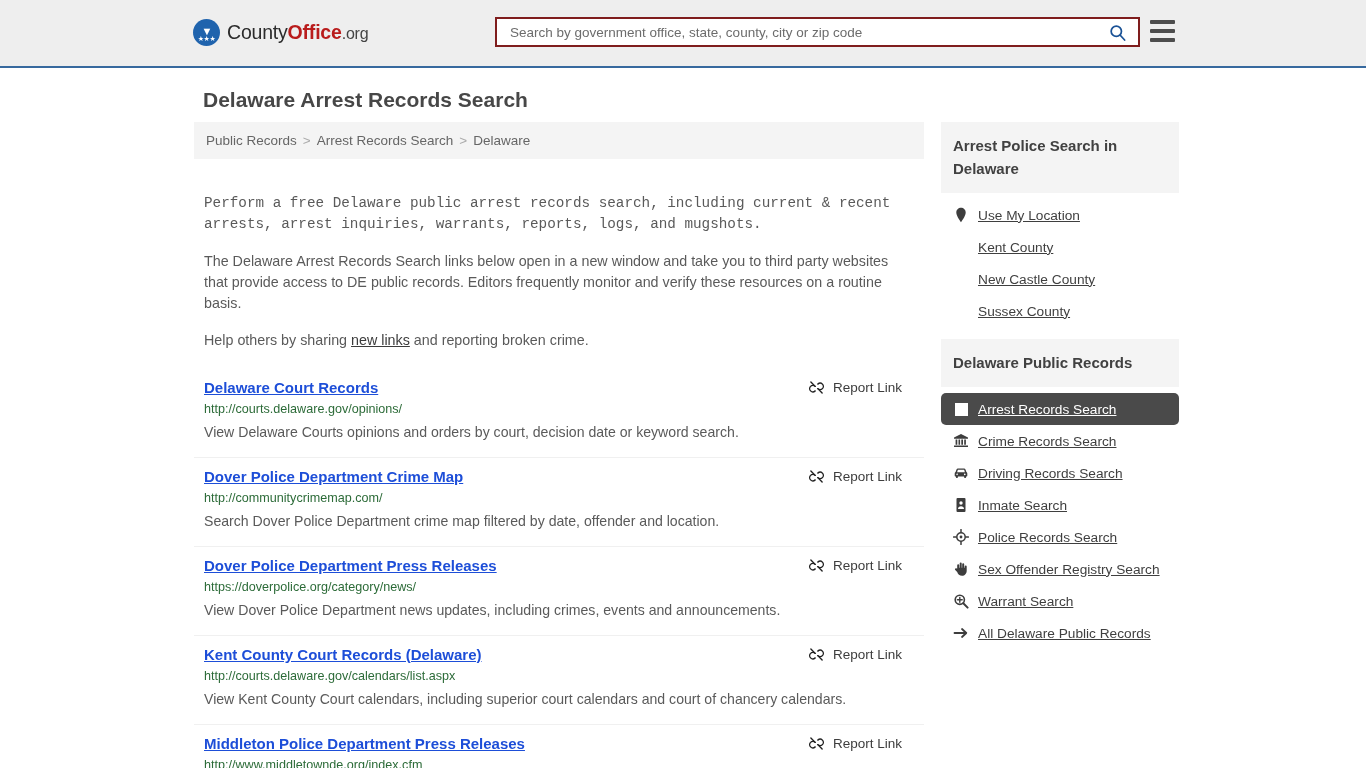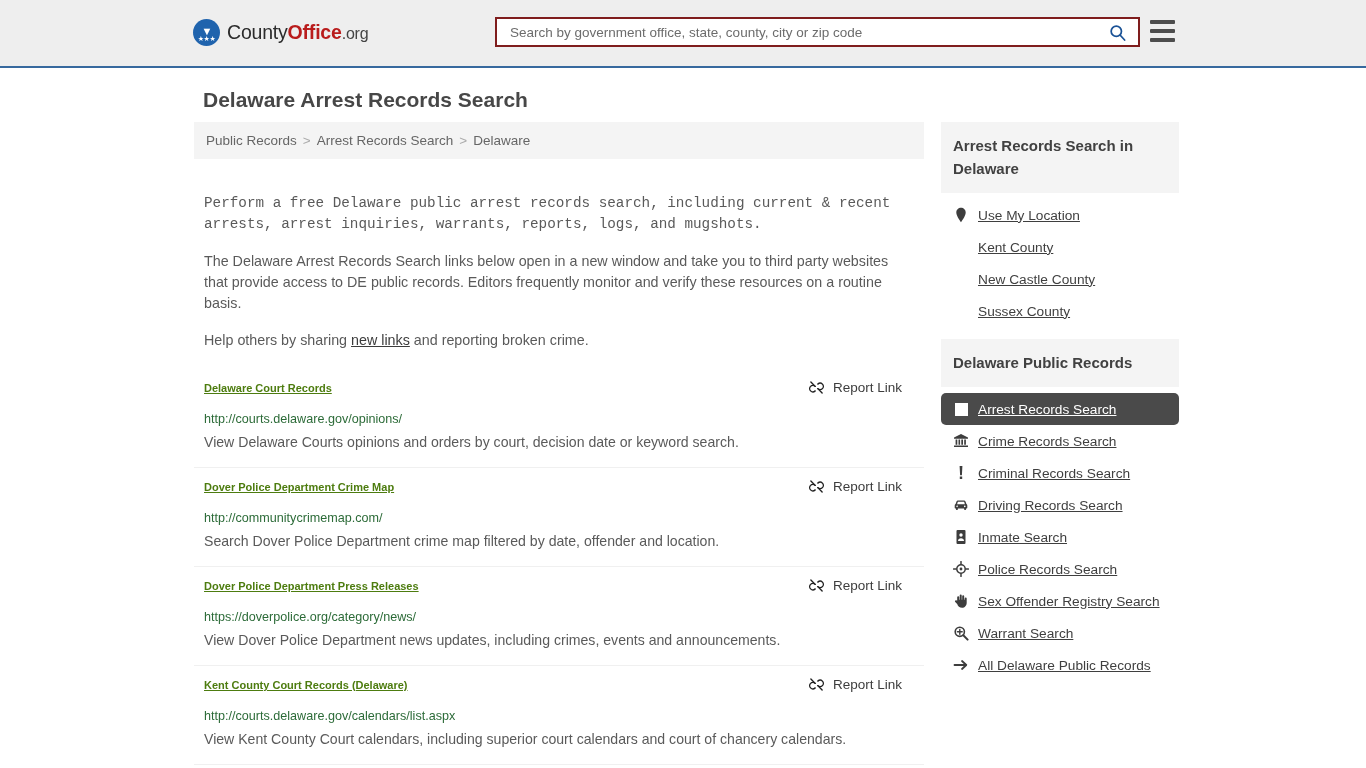"Arrest Records Search in Delaware" div.panel-head { text: Records -> Police }
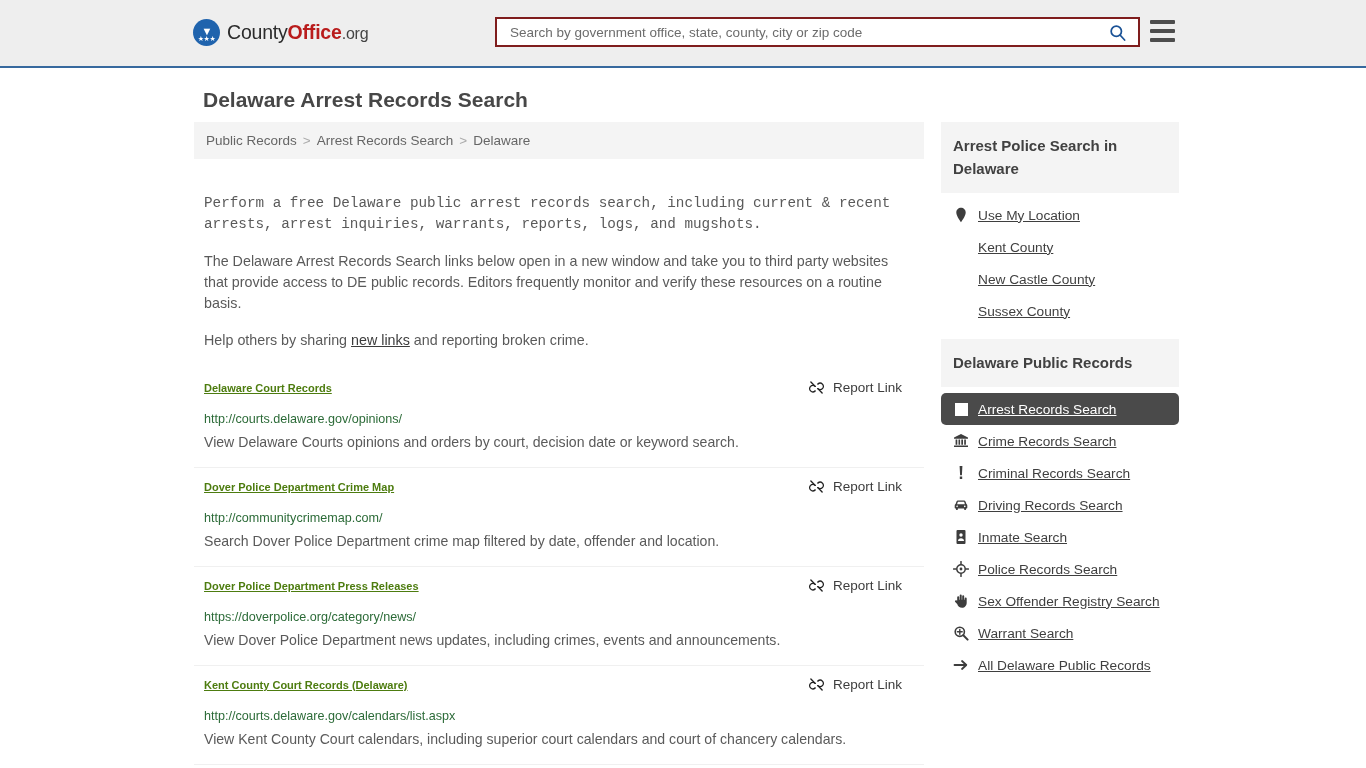"Delaware Court Records" .result-title { color: #4d7c0f -> #1d4ed8; font-size: 11px -> 15px }
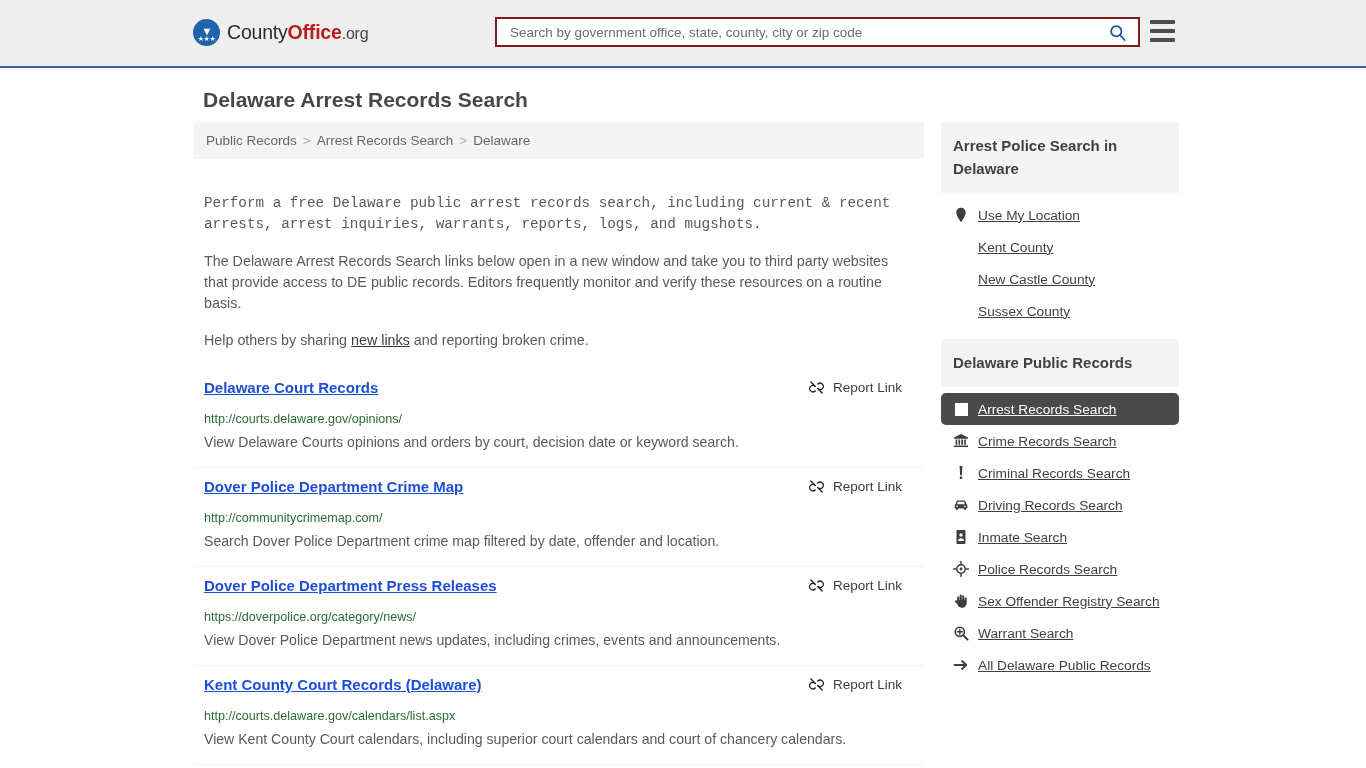"http://courts.delaware.gov/opinions/" .result-url { margin-top: 13px -> 3px }
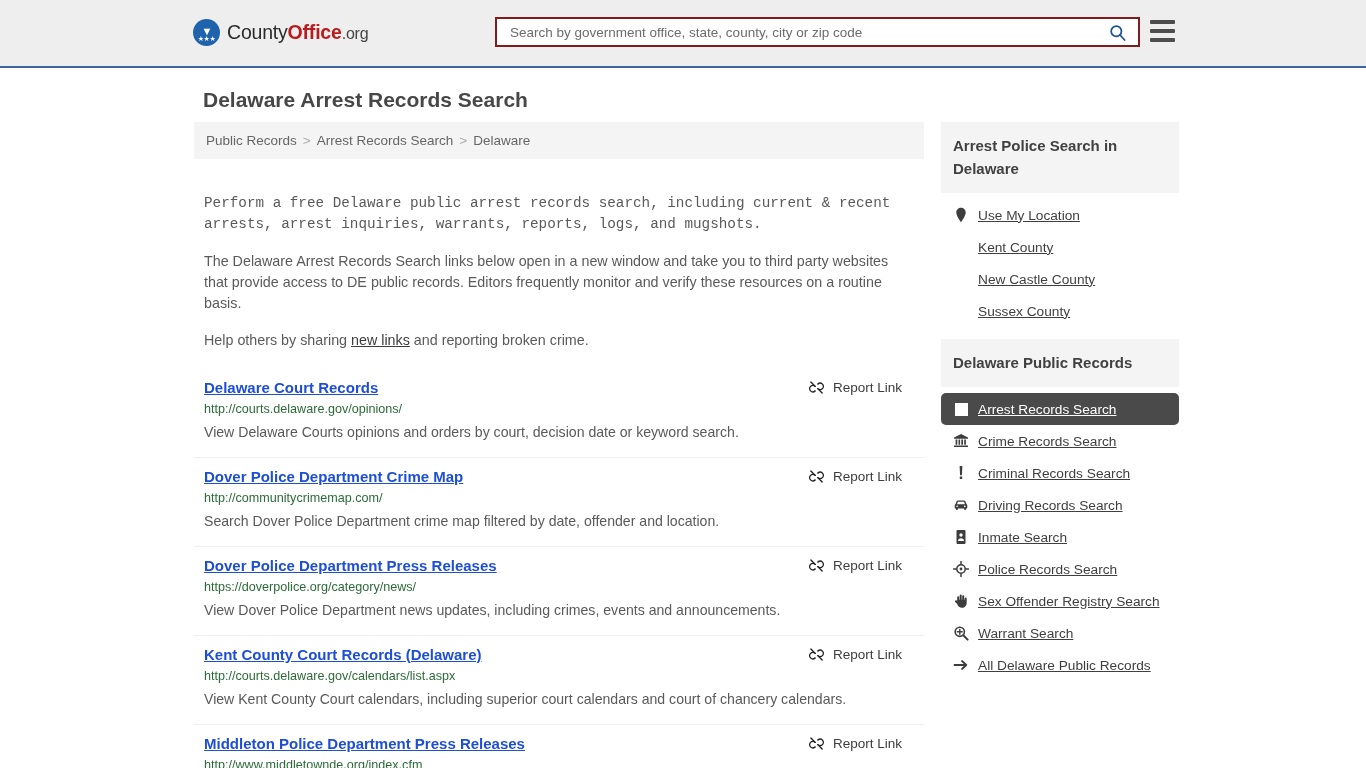"Criminal Records Search" a.side-item { html: <a> <span> <svg> <path></path> </svg> </span> <span>Criminal Records Search</span> </a> -> none }
